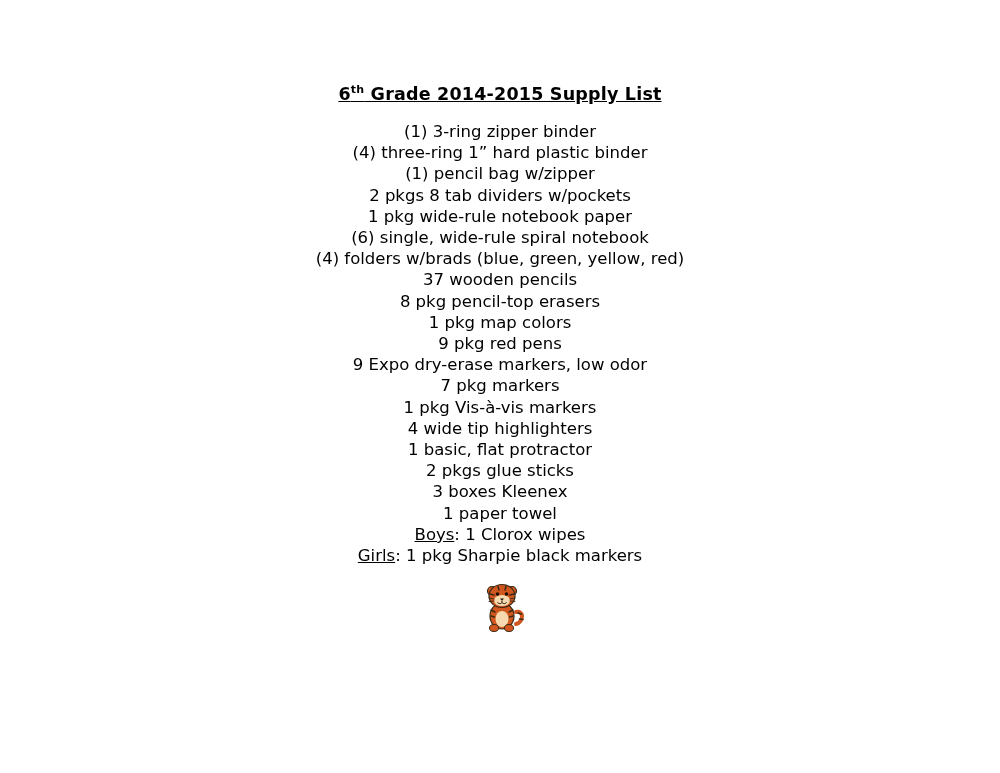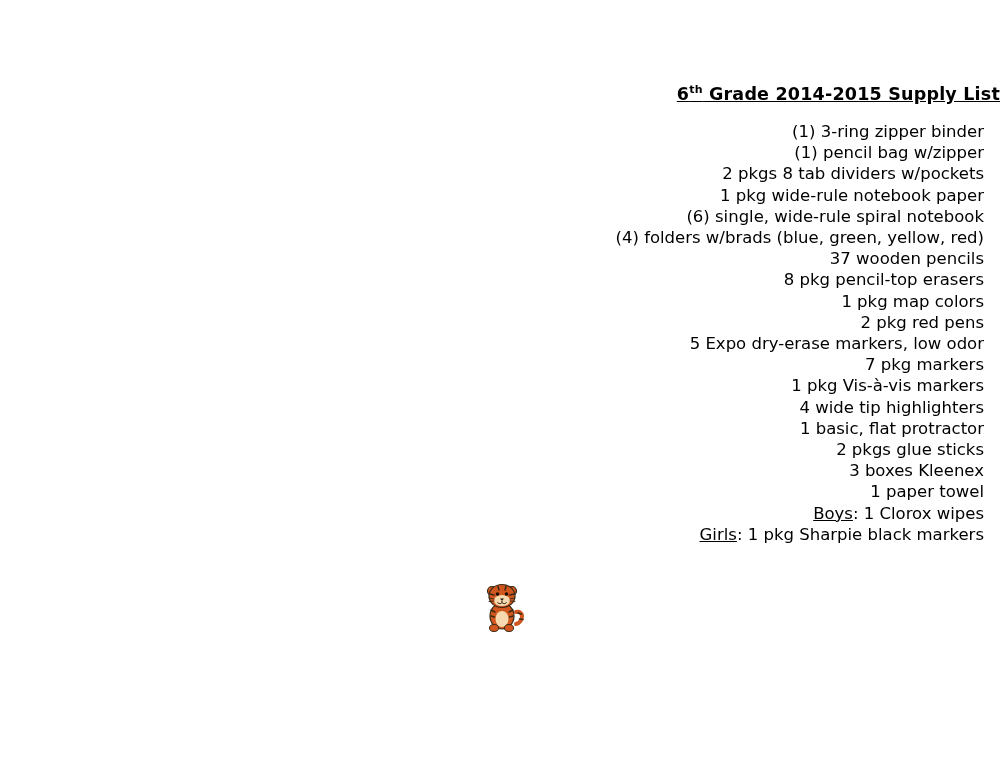"6th Grade 2014-2015 Supply List" .doc { text-align: right -> center }
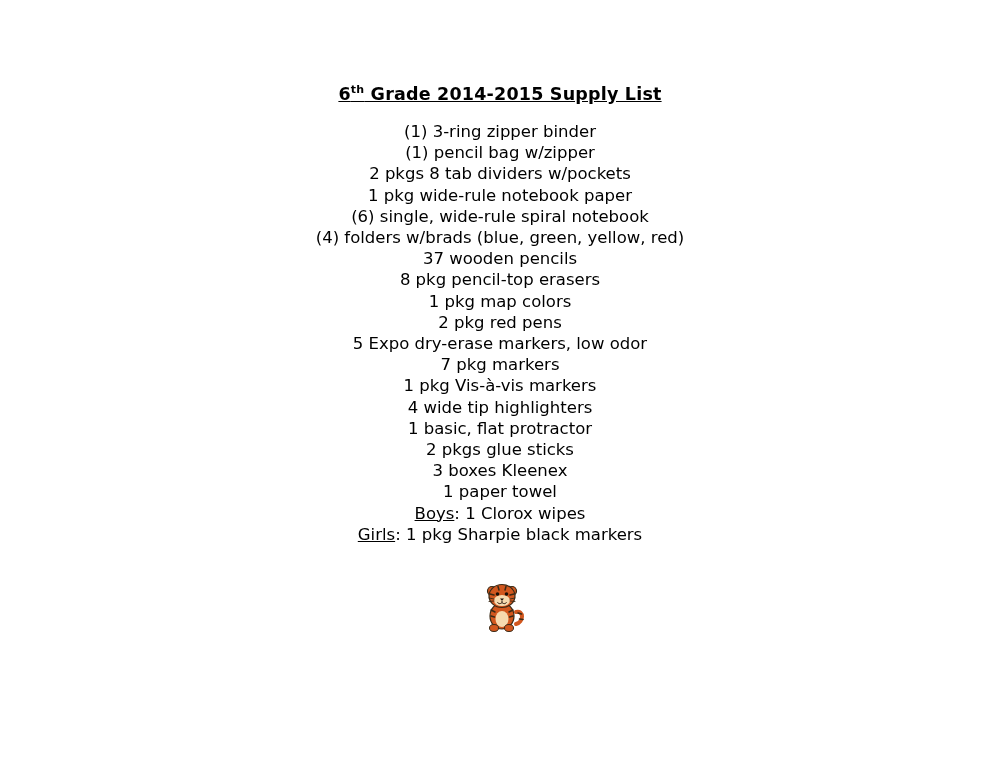"(4) three-ring 1” hard plastic" li { html: none -> <li>(4) three-ring 1” hard plastic binder</li> }
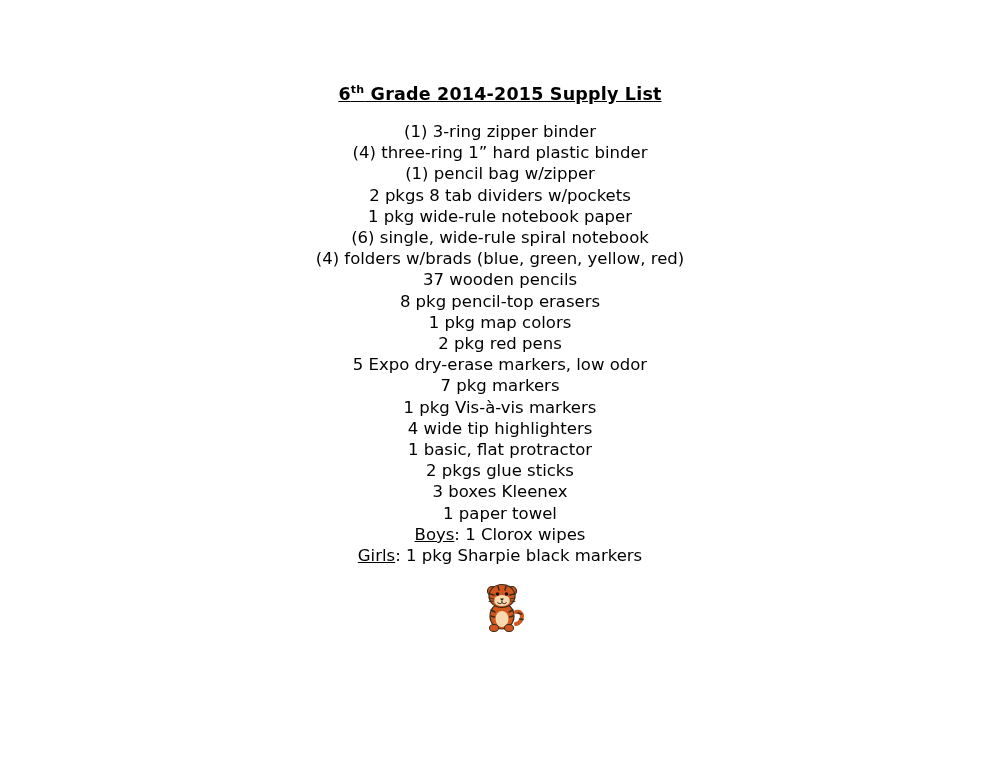"2 pkg red pens" li { text: 2 -> 9 }
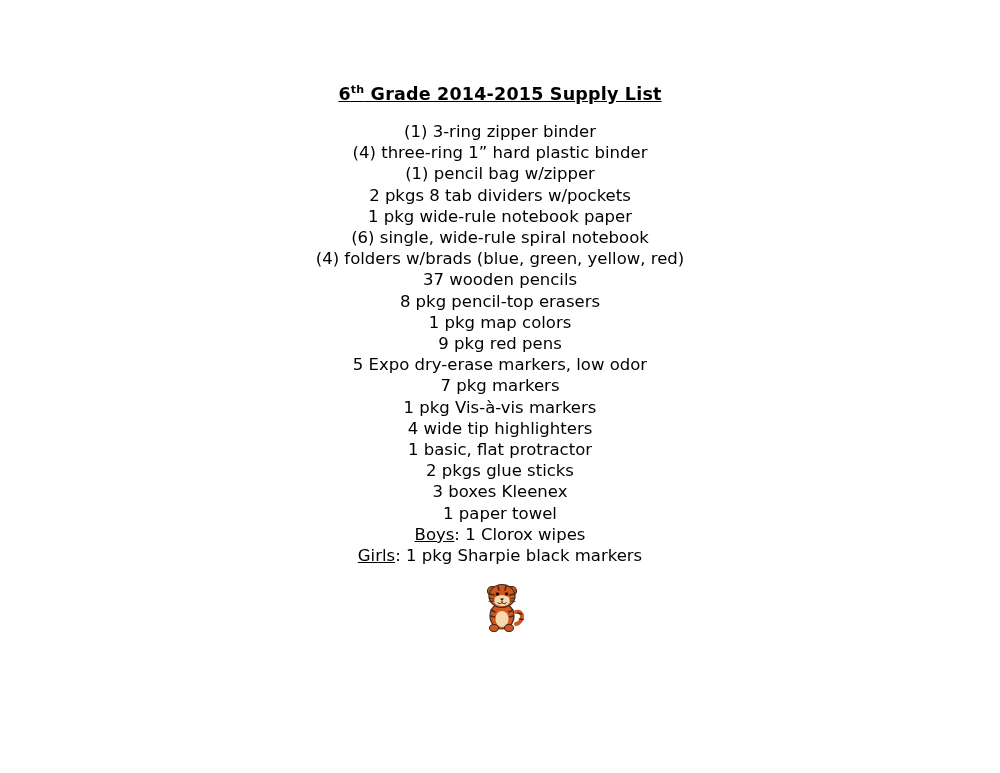"5 Expo dry-erase markers, low" li { text: 5 -> 9 }
